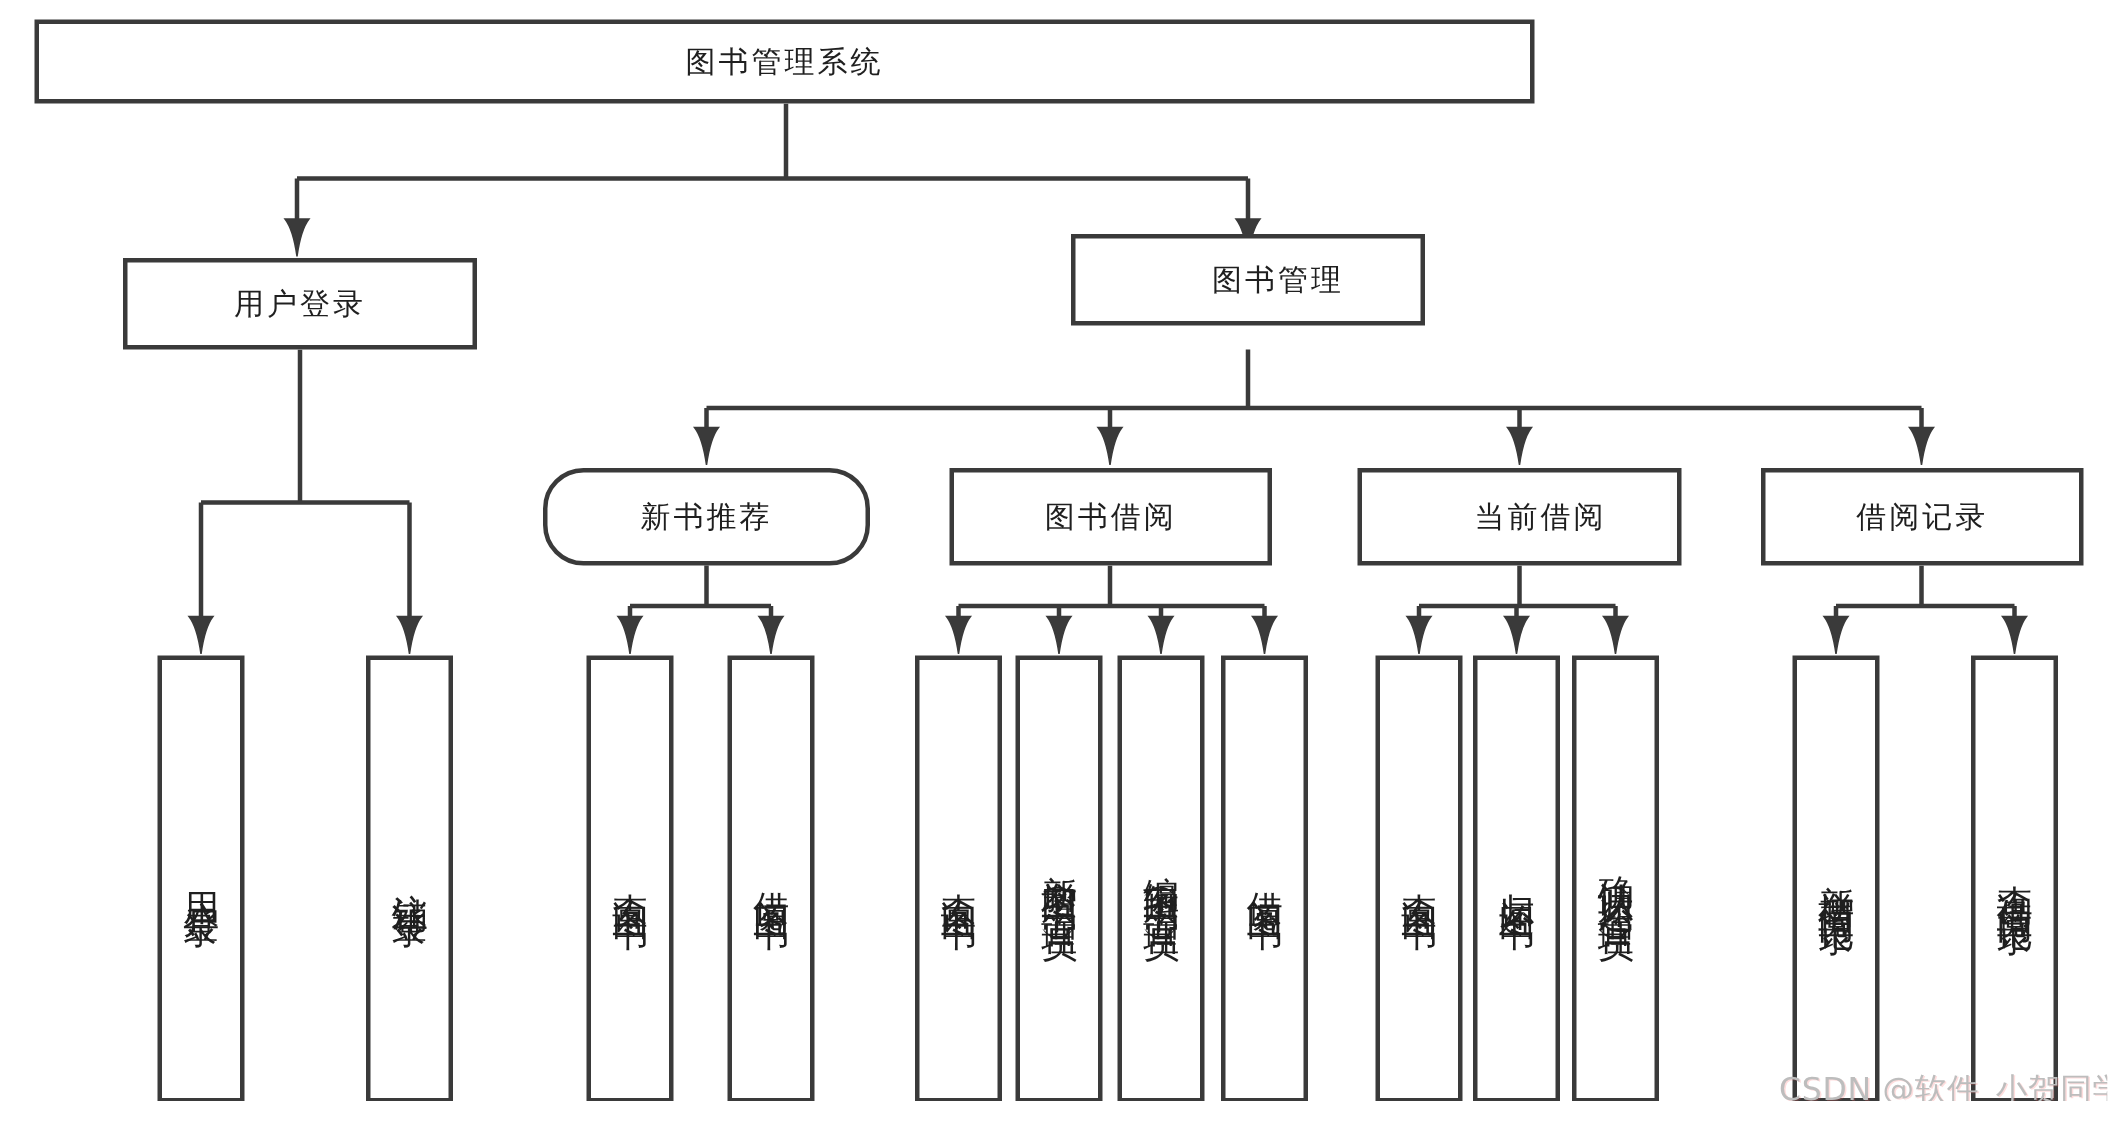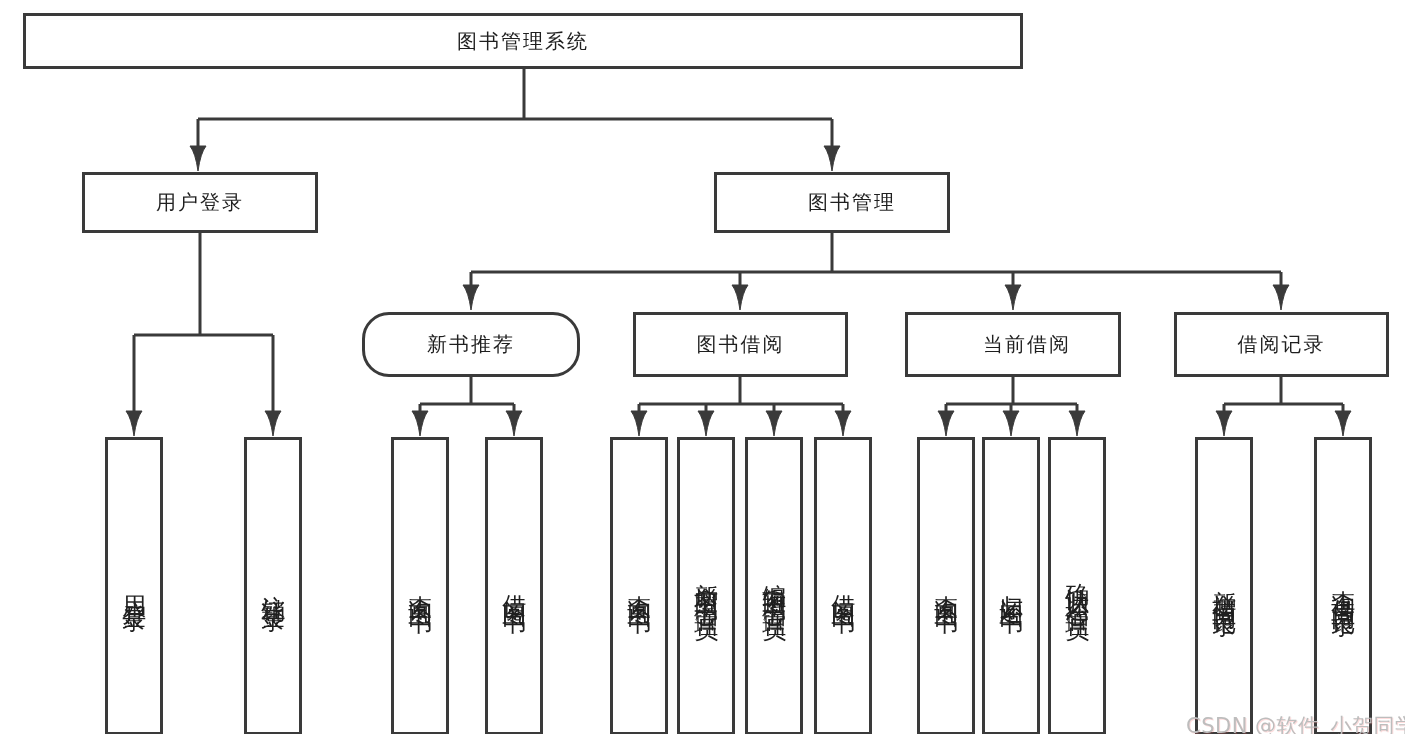"图书管理" div.node { top: 172px -> 156px }
